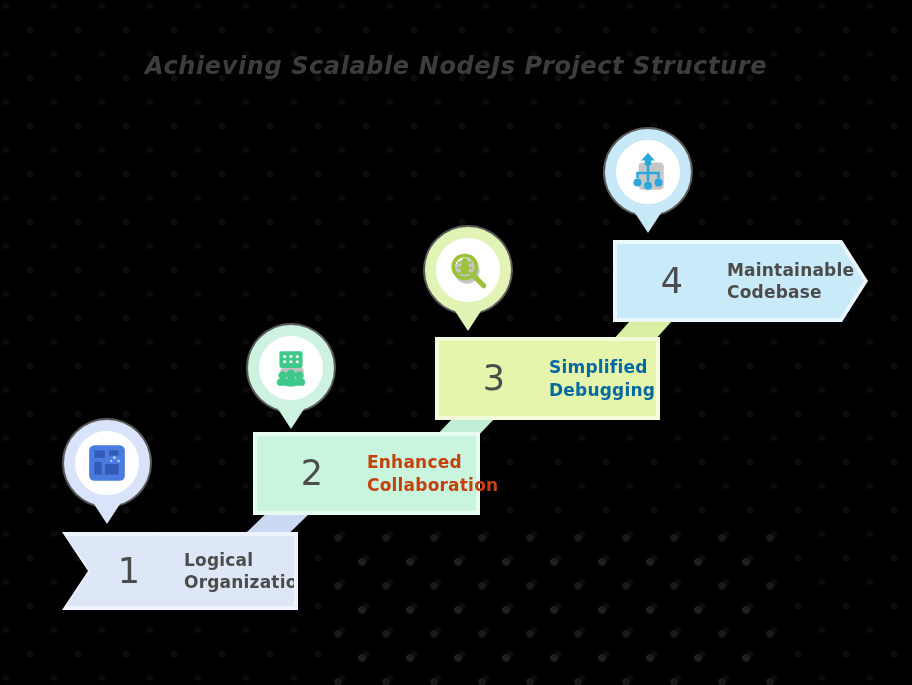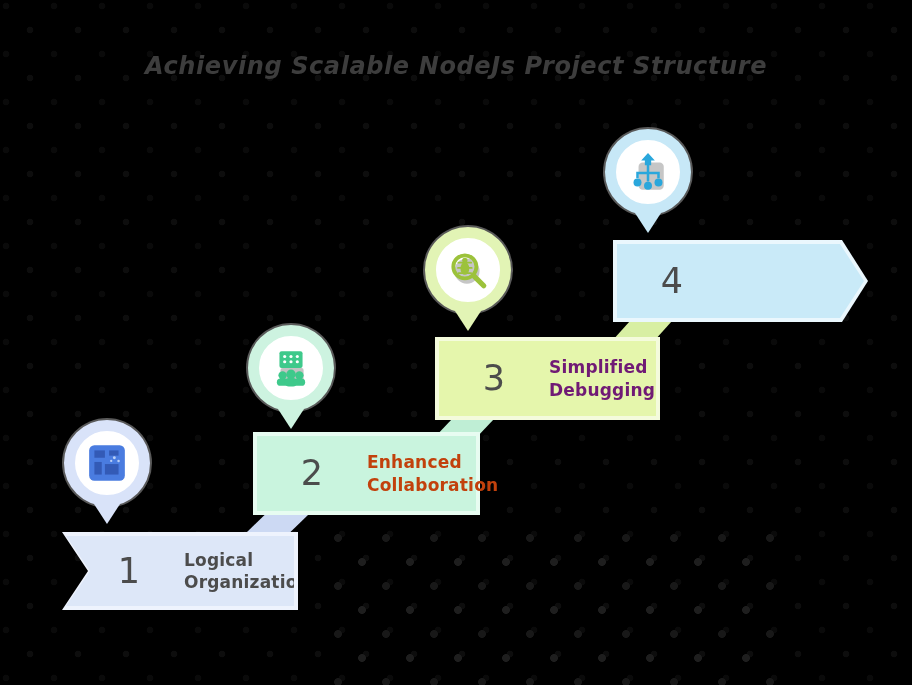"Maintainable Codebase" div.lbl { html: none -> <div>Maintainable Codebase</div> }
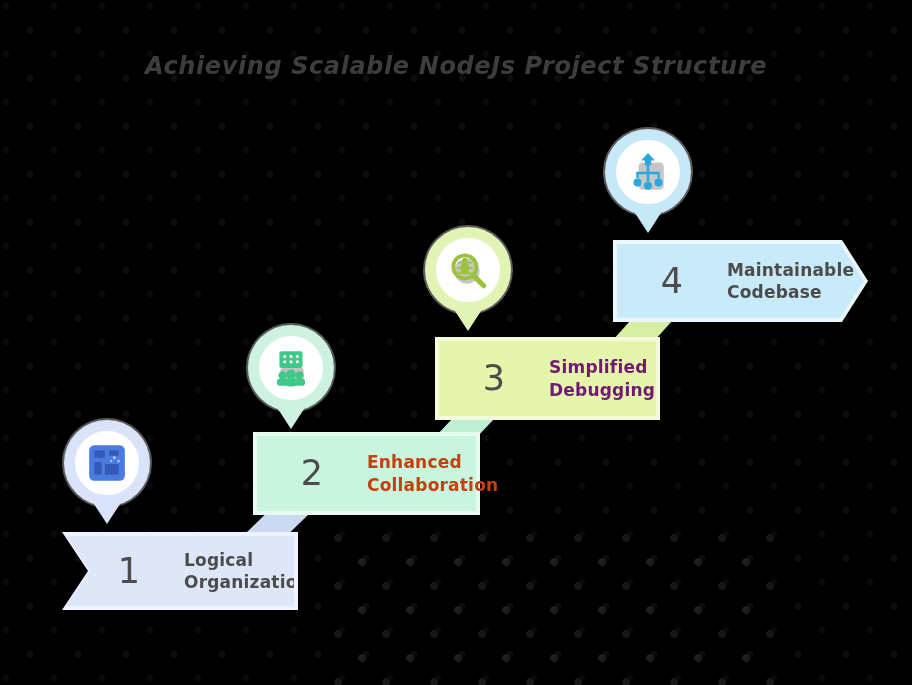"Simplified Debugging" div.lbl { color: #701a75 -> #0369a1 }
